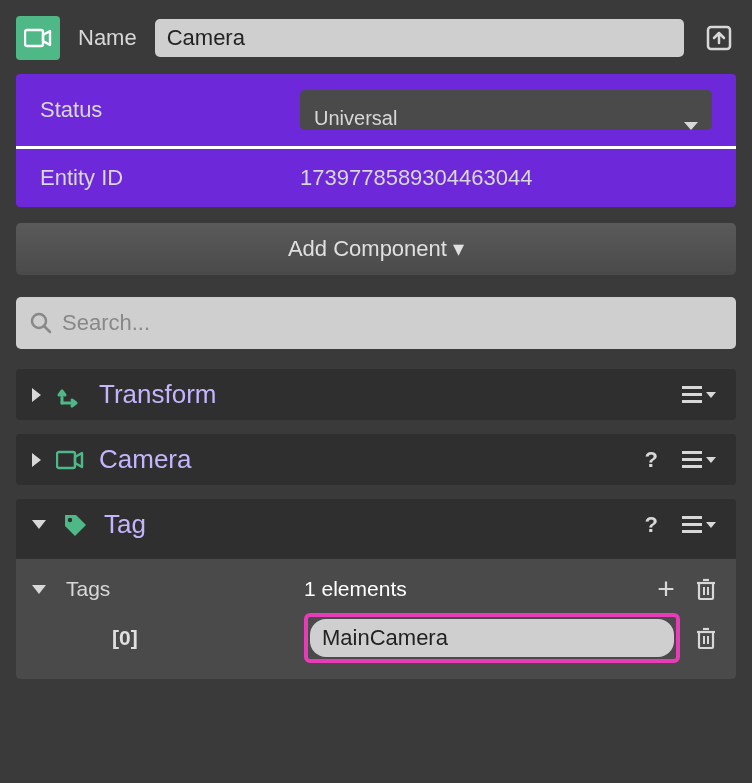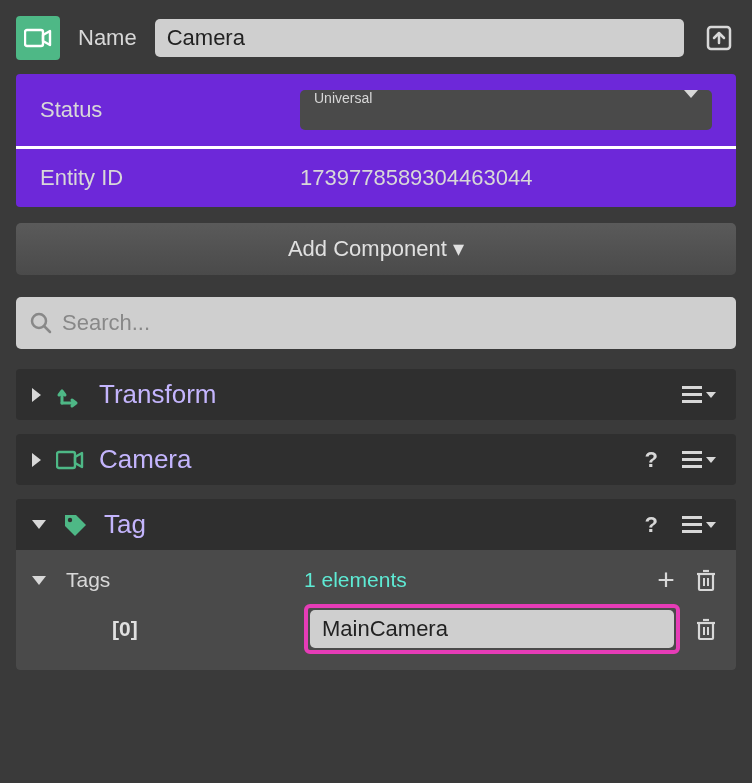"Universal" .status-select { align-items: flex-start -> flex-end; font-size: 14px -> 20px }
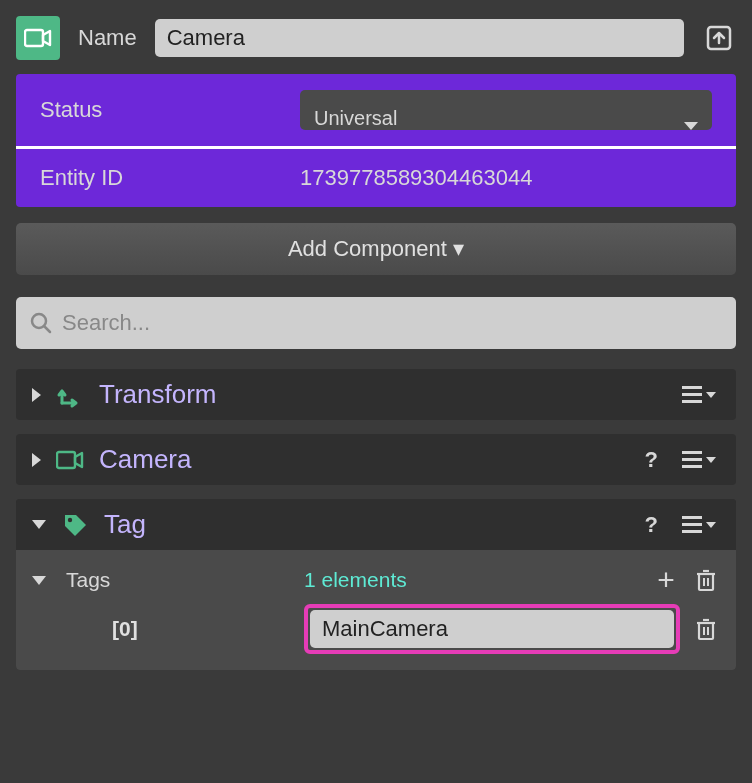"Tag" div.component-header { margin-bottom: 0 -> 9px }
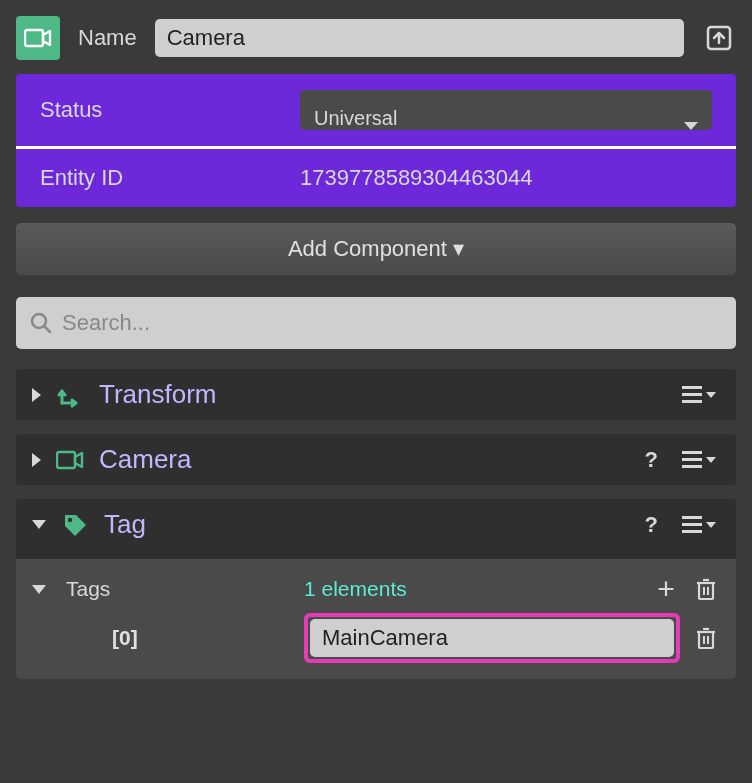"1 elements" .tags-count { color: #5eead4 -> #ffffff }
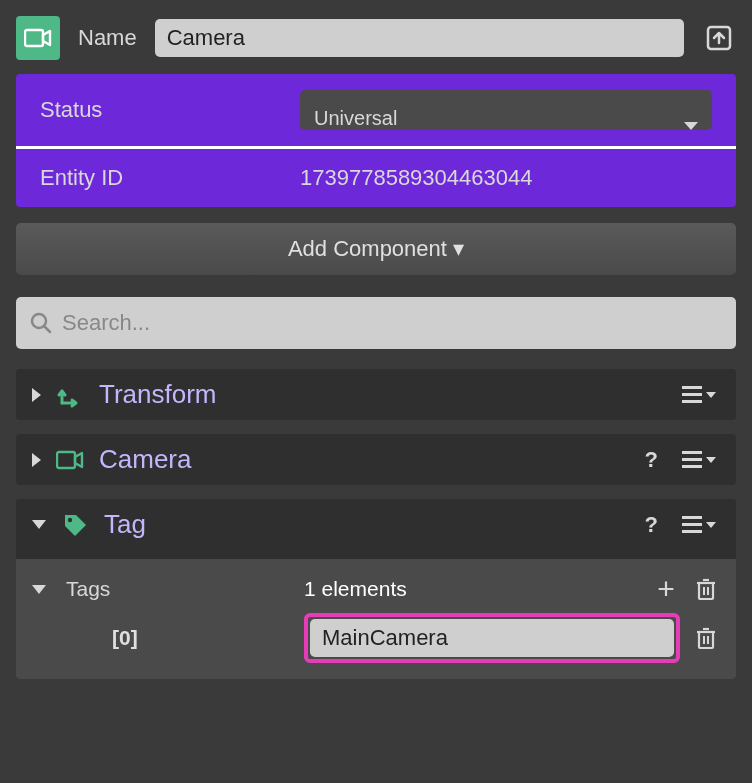"MainCamera" .tag-value-input { border-radius: 5px -> 16px }
